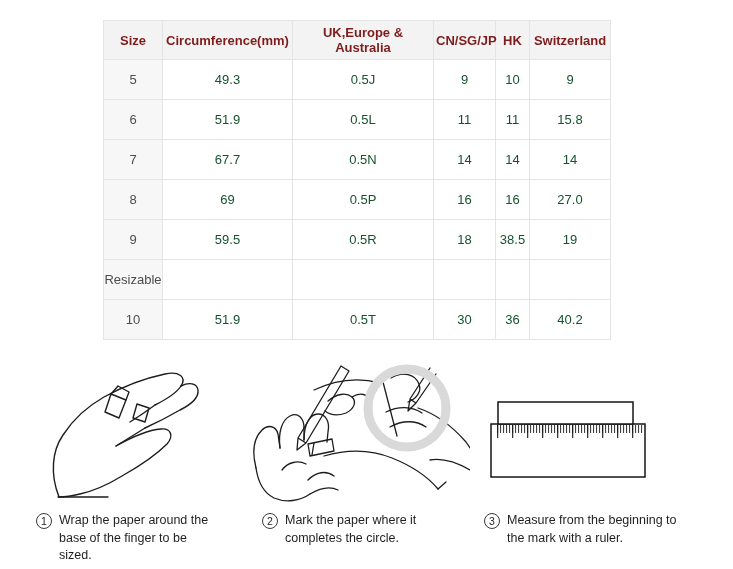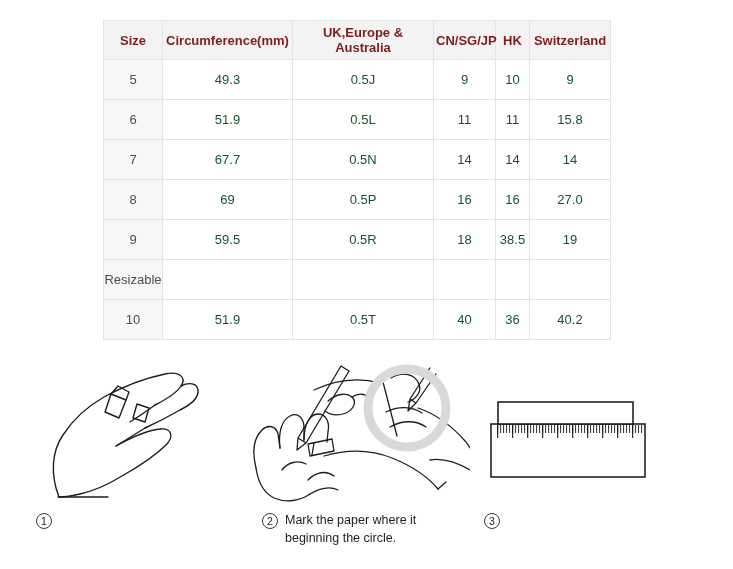"40" td { text: 40 -> 30 }
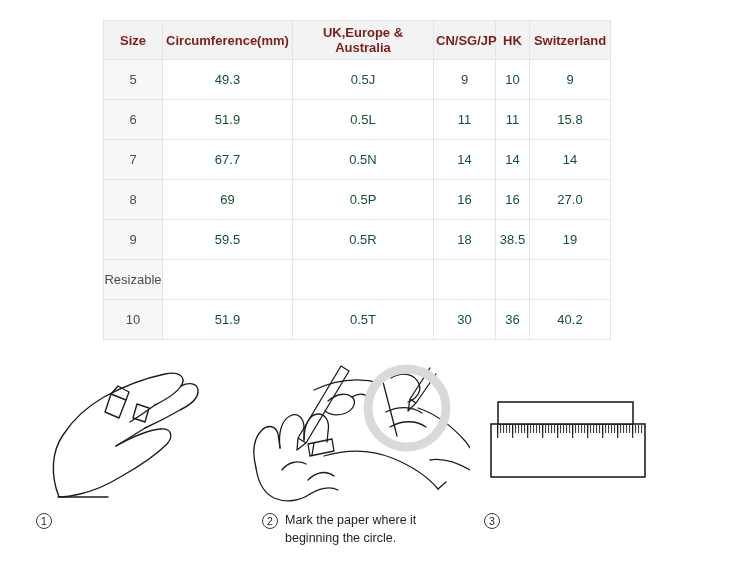"Wrap the paper around the" span.cap-text { html: none -> <span>Wrap the paper around the base of the finger to be sized.</span> }
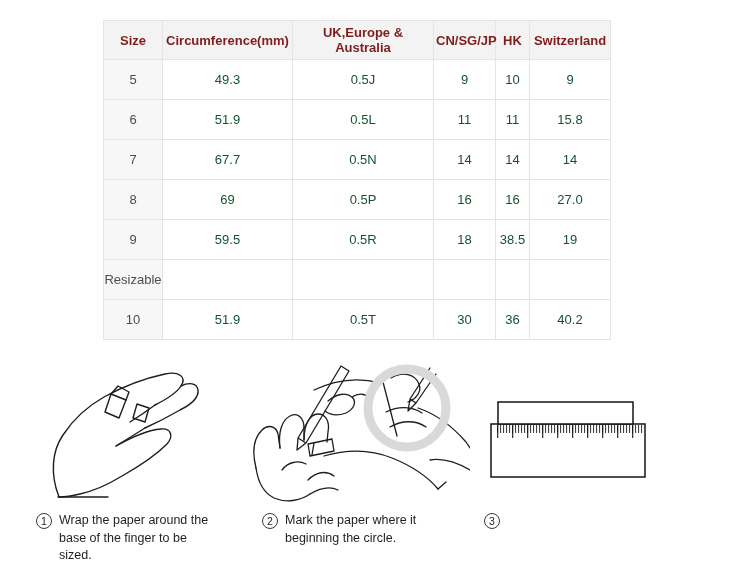"Mark the paper where it" span.cap-text { text: beginning -> completes }
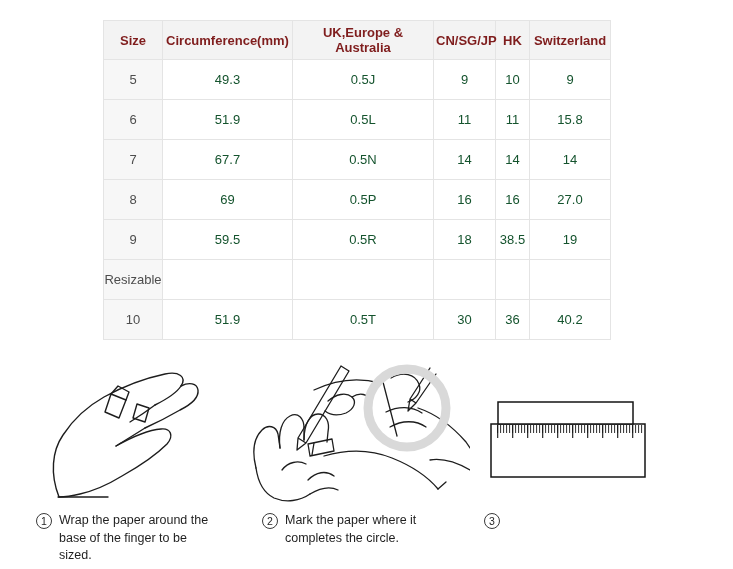"Measure from the beginning to" span.cap-text { html: none -> <span>Measure from the beginning to the mark with a ruler.</span> }
